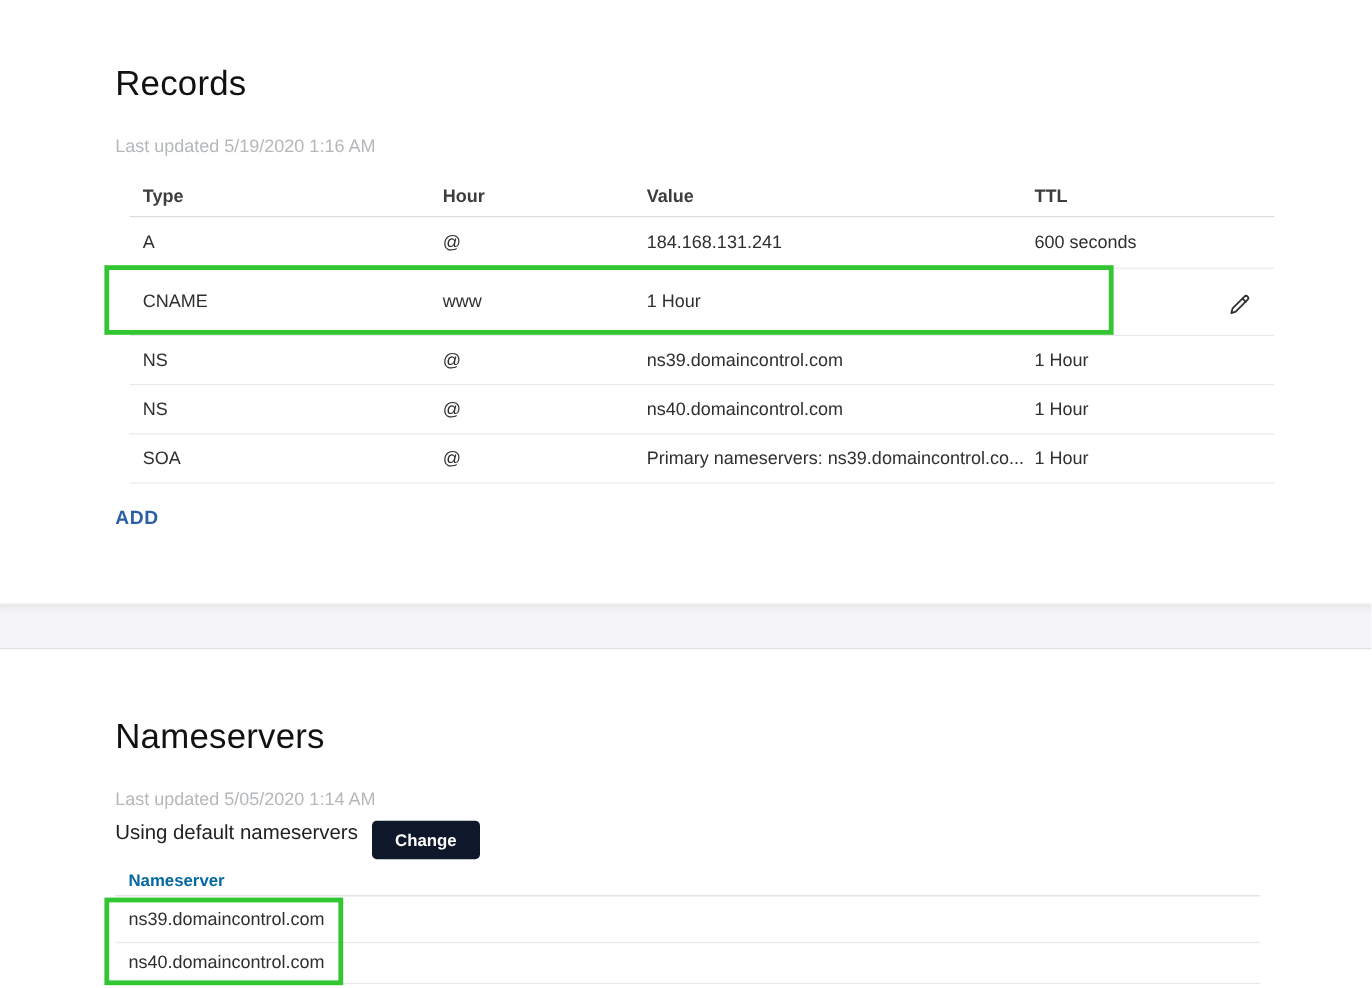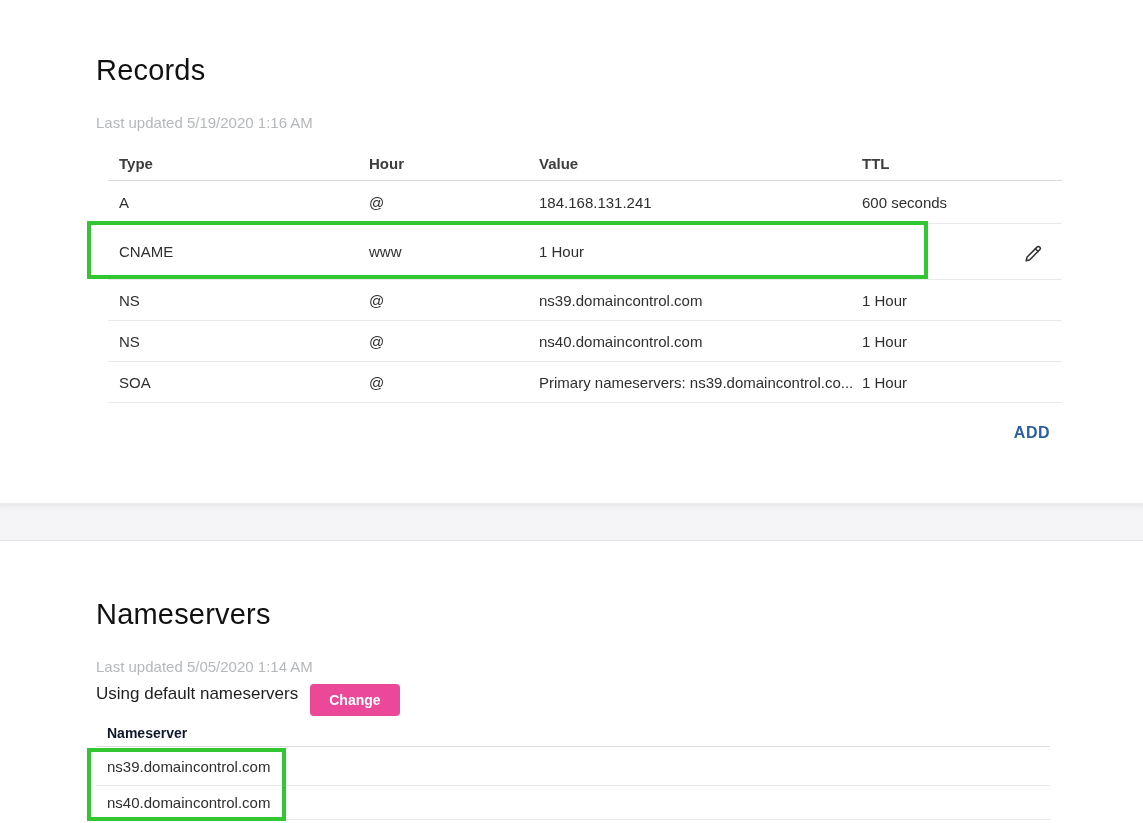"ADD" .add-wrap { text-align: right -> none }
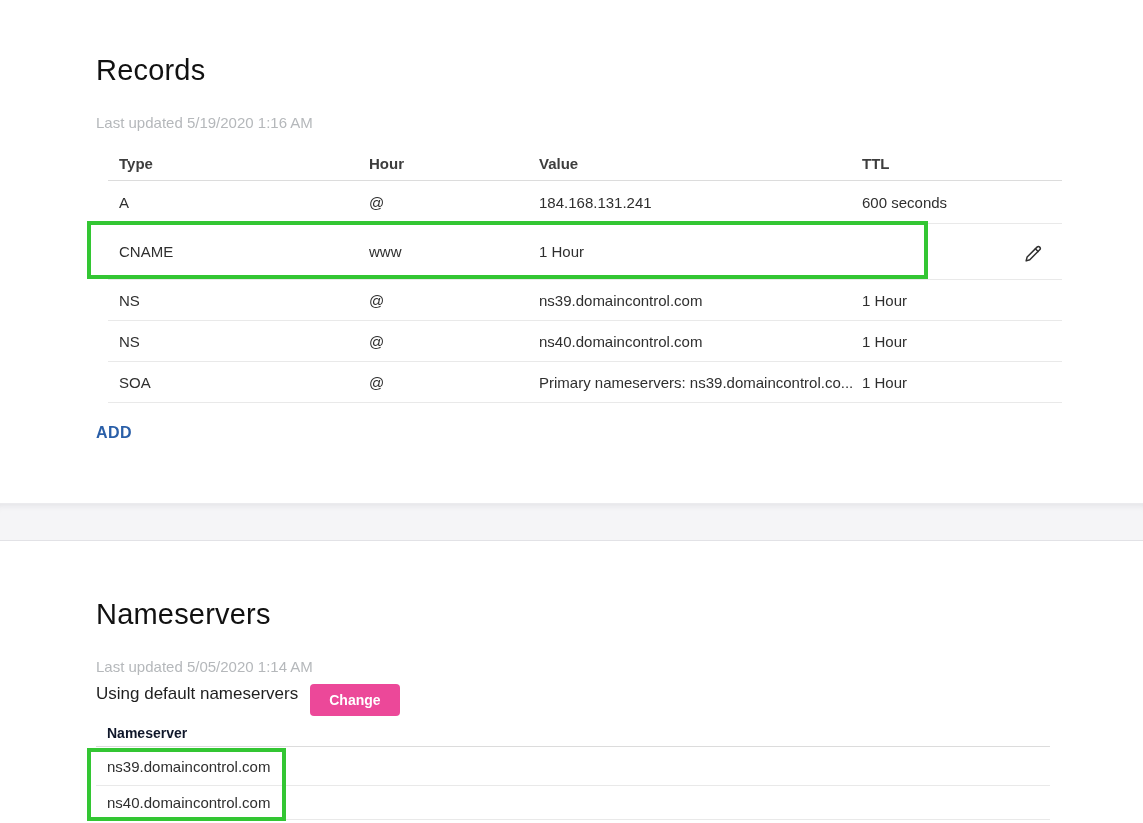"Change" .change-btn { background: #ec4899 -> #0f172a }
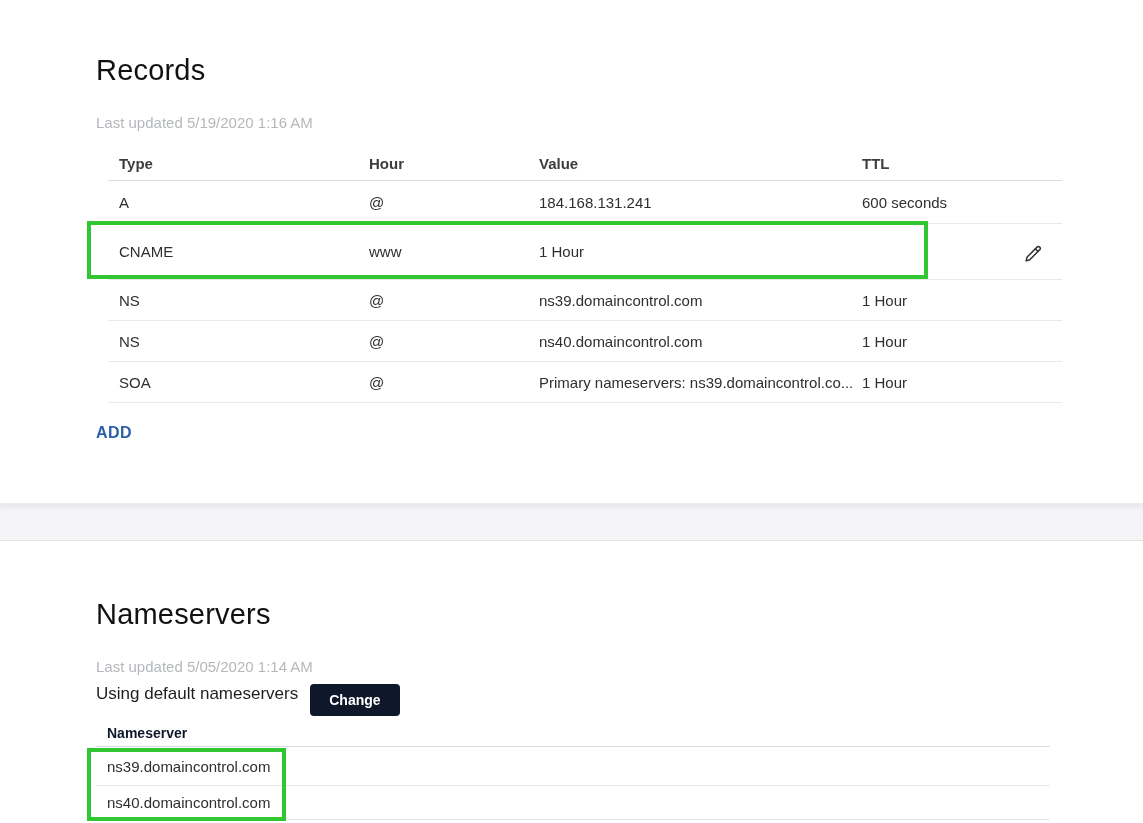"Nameserver" .ns-head { color: #0f172a -> #0369a1 }
